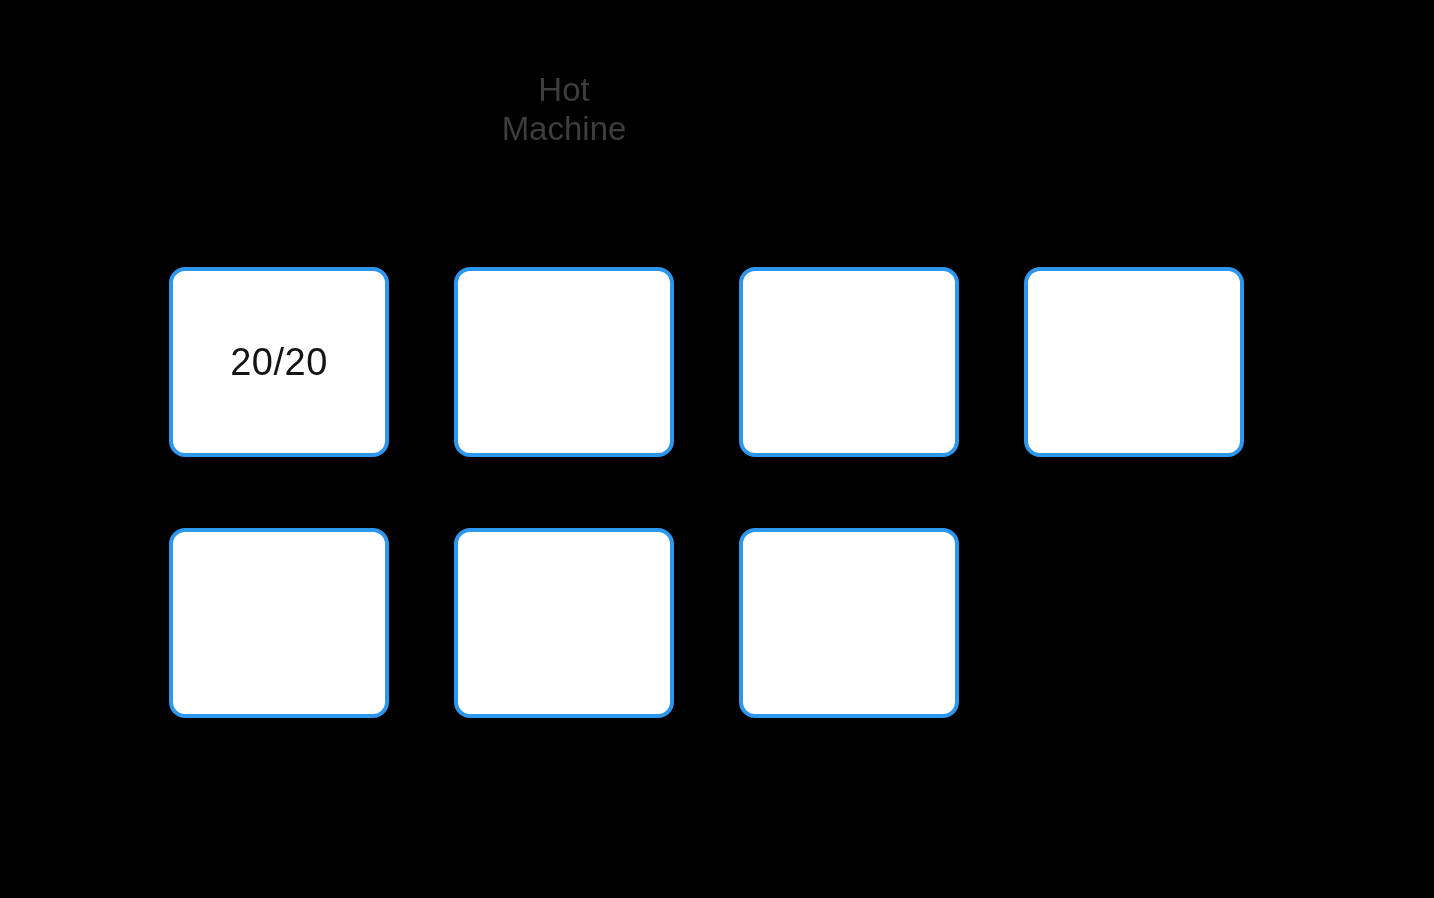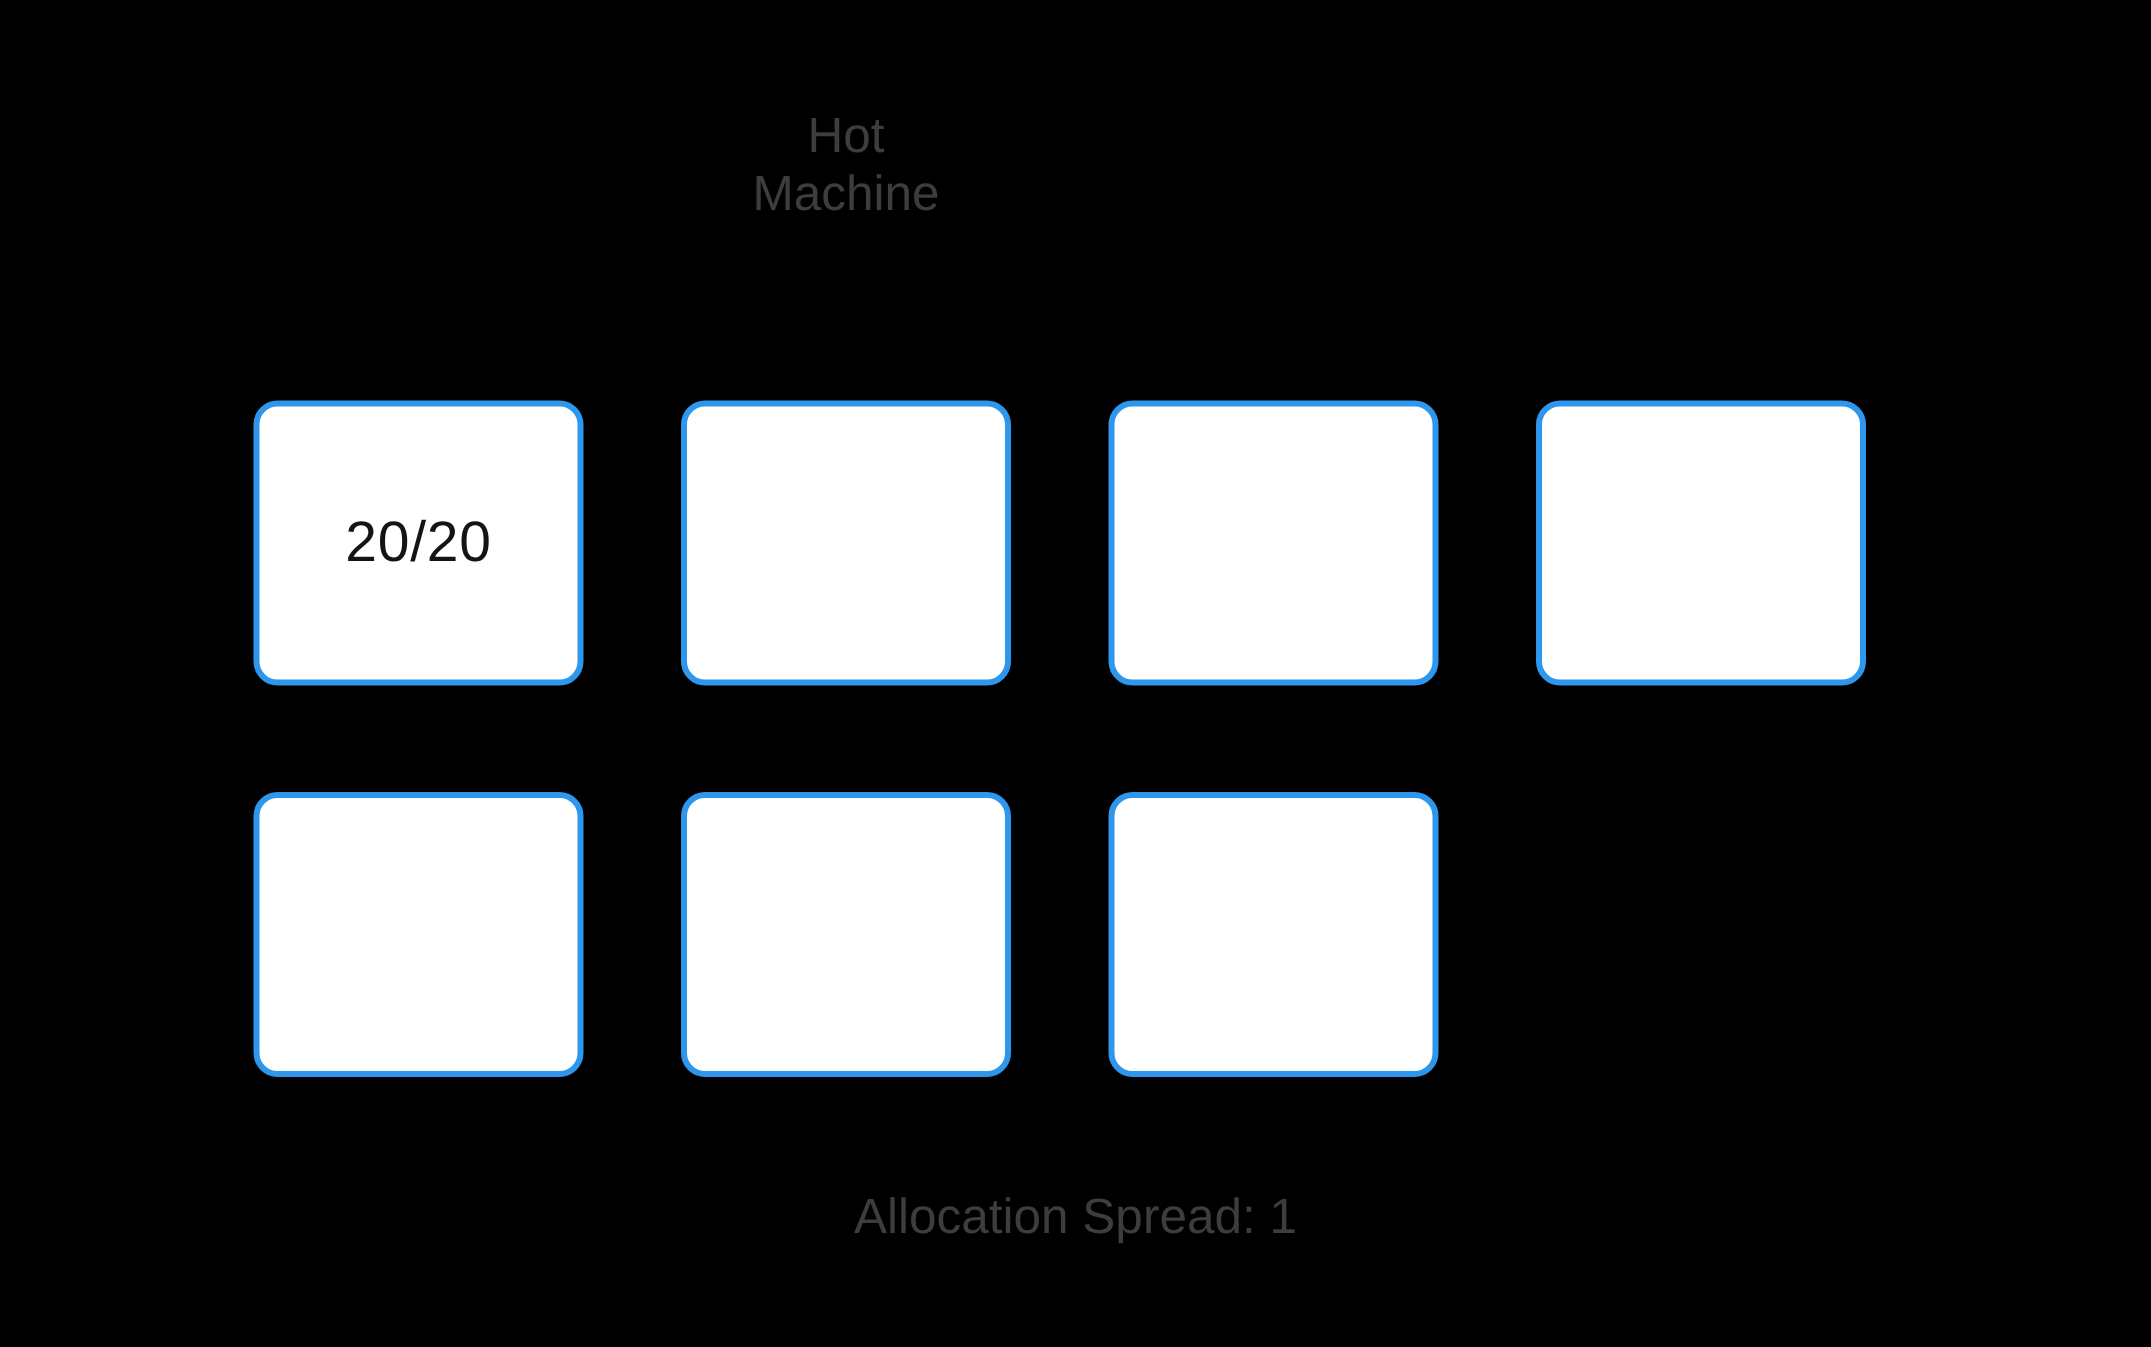"Allocation Spread: 1" div.footer-label { html: <div>Allocation Spread: 1</div> -> none }
